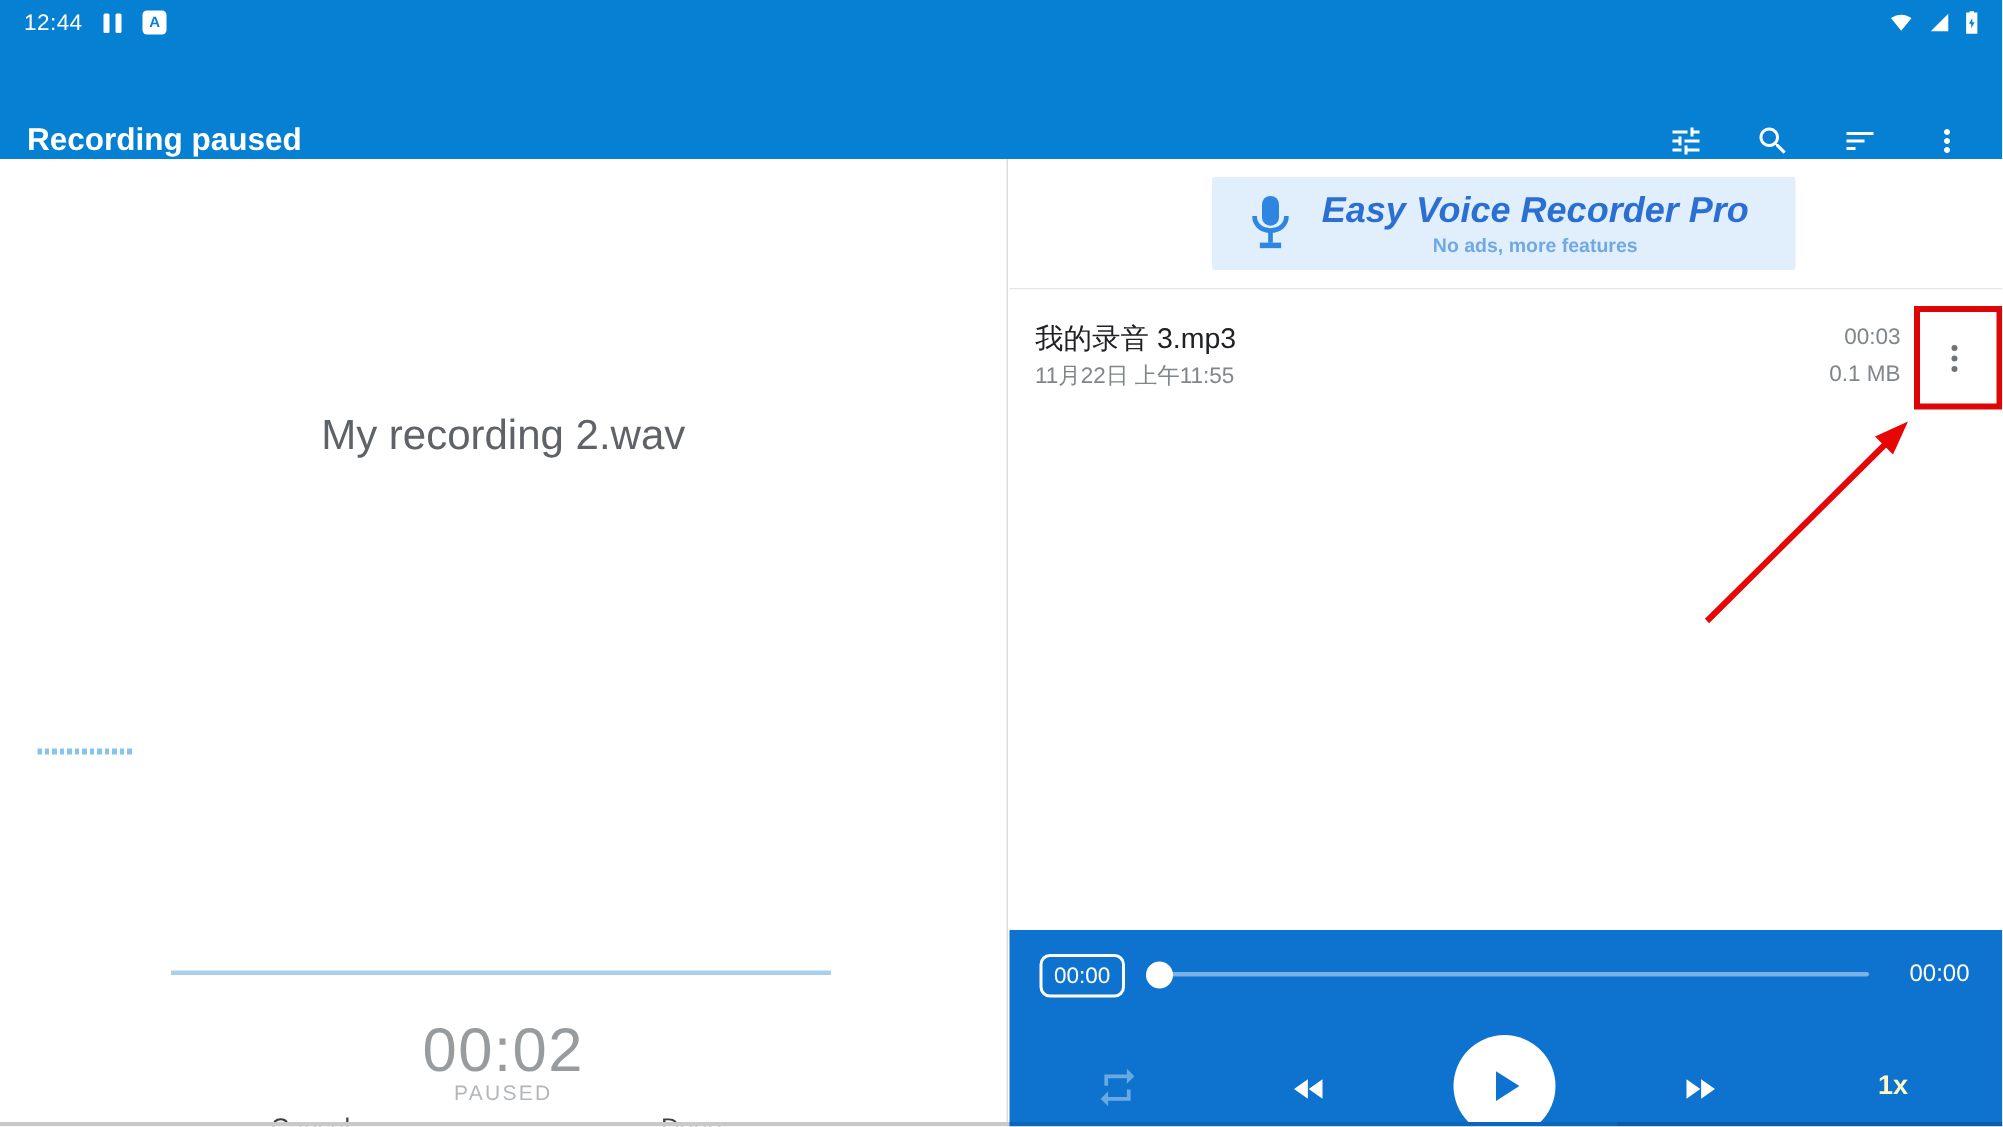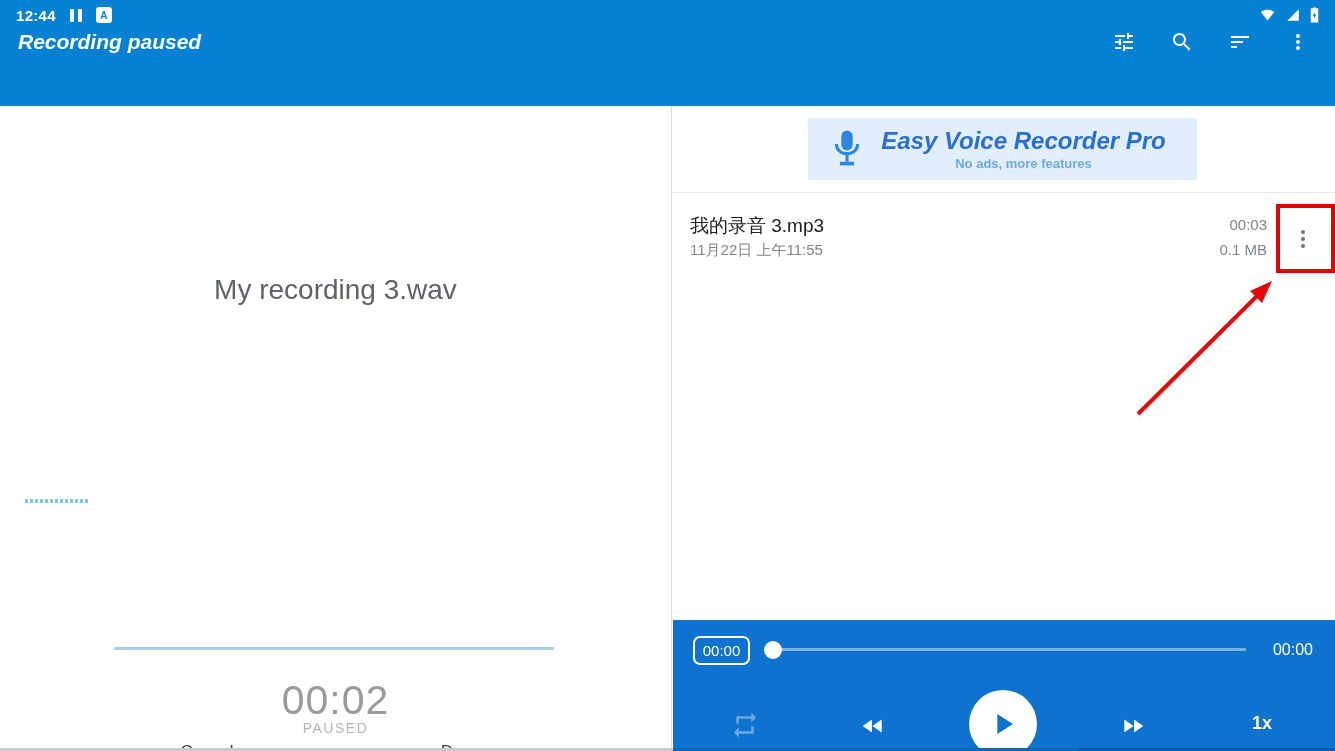"12:44" .sb-time { font-weight: bold -> normal }
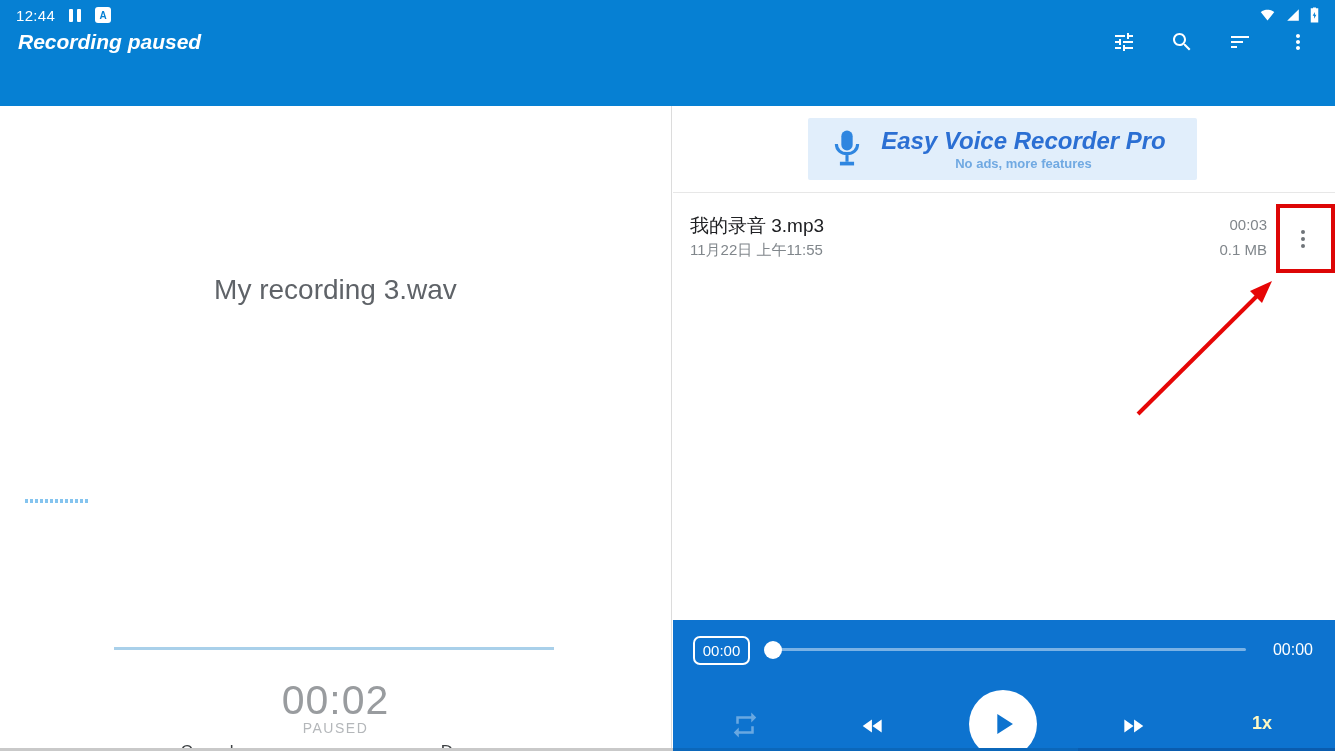"Recording paused" .toolbar { align-items: flex-start -> flex-end; font-style: italic -> none }
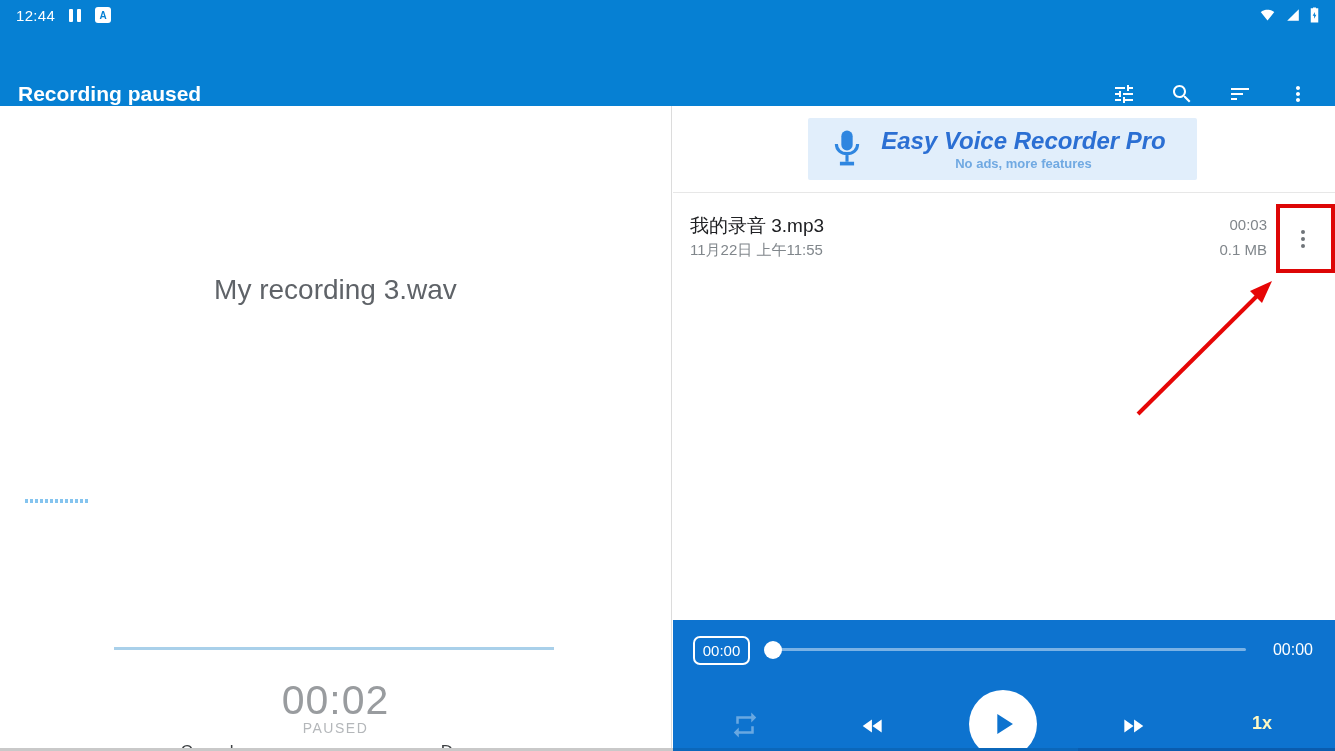"My recording 3.wav" div.rec-title { text: 3.wav -> 2.wav }
